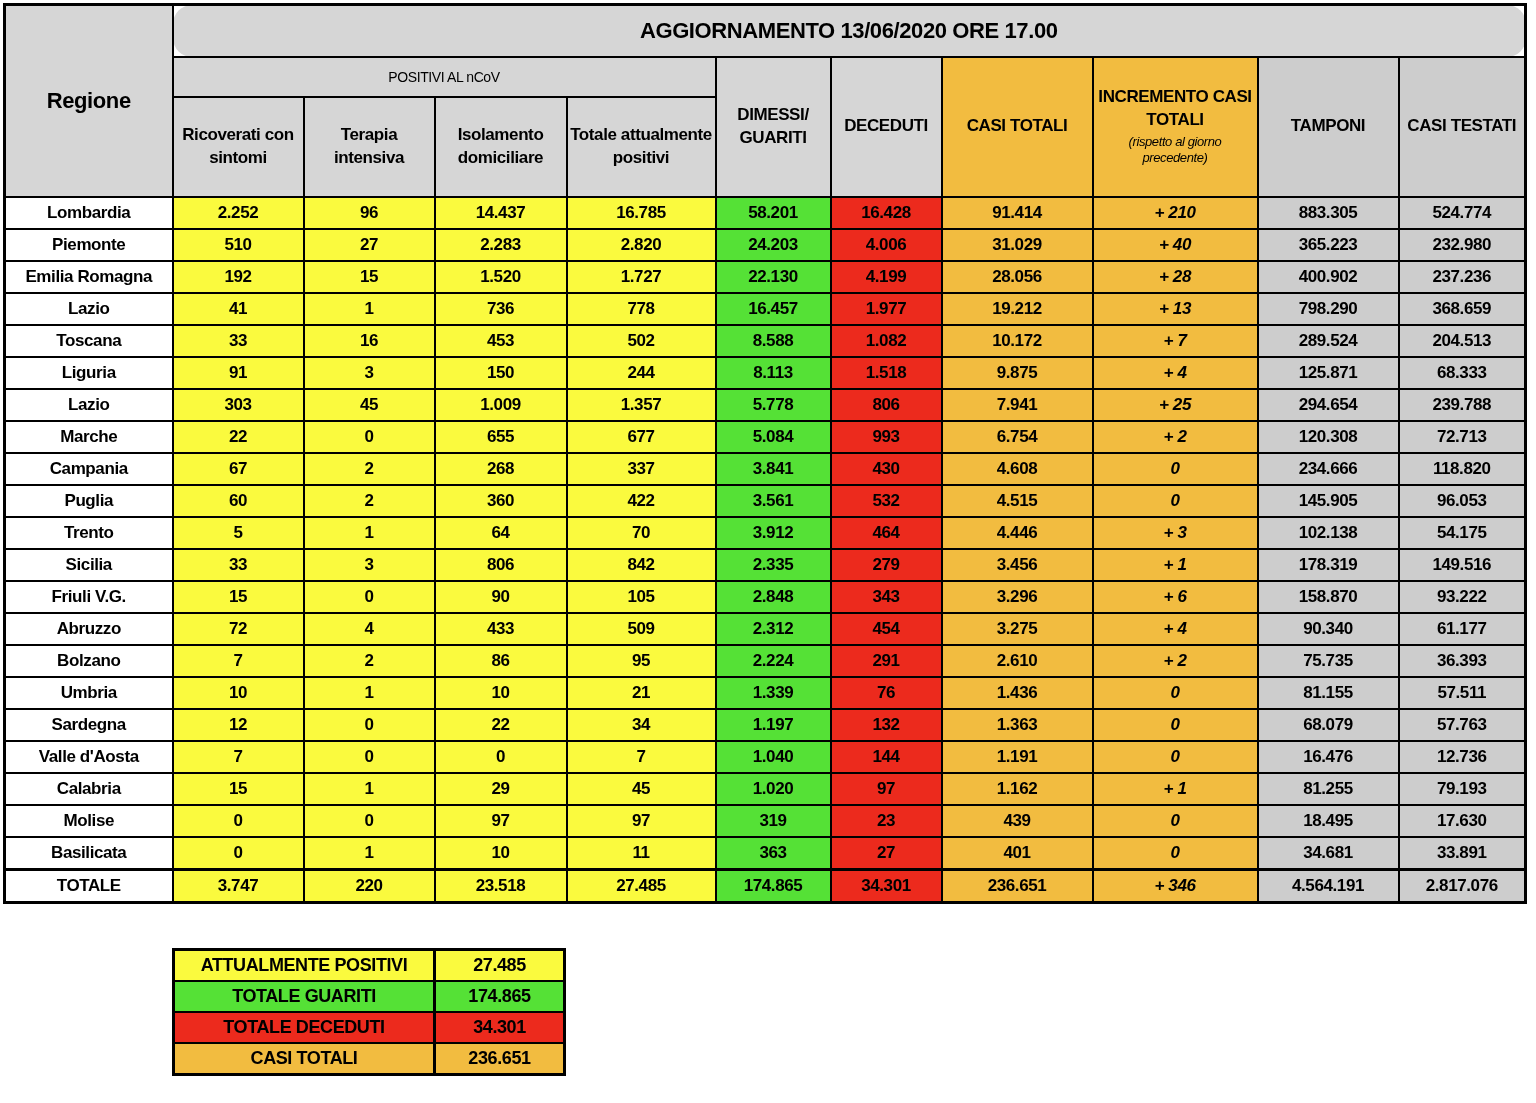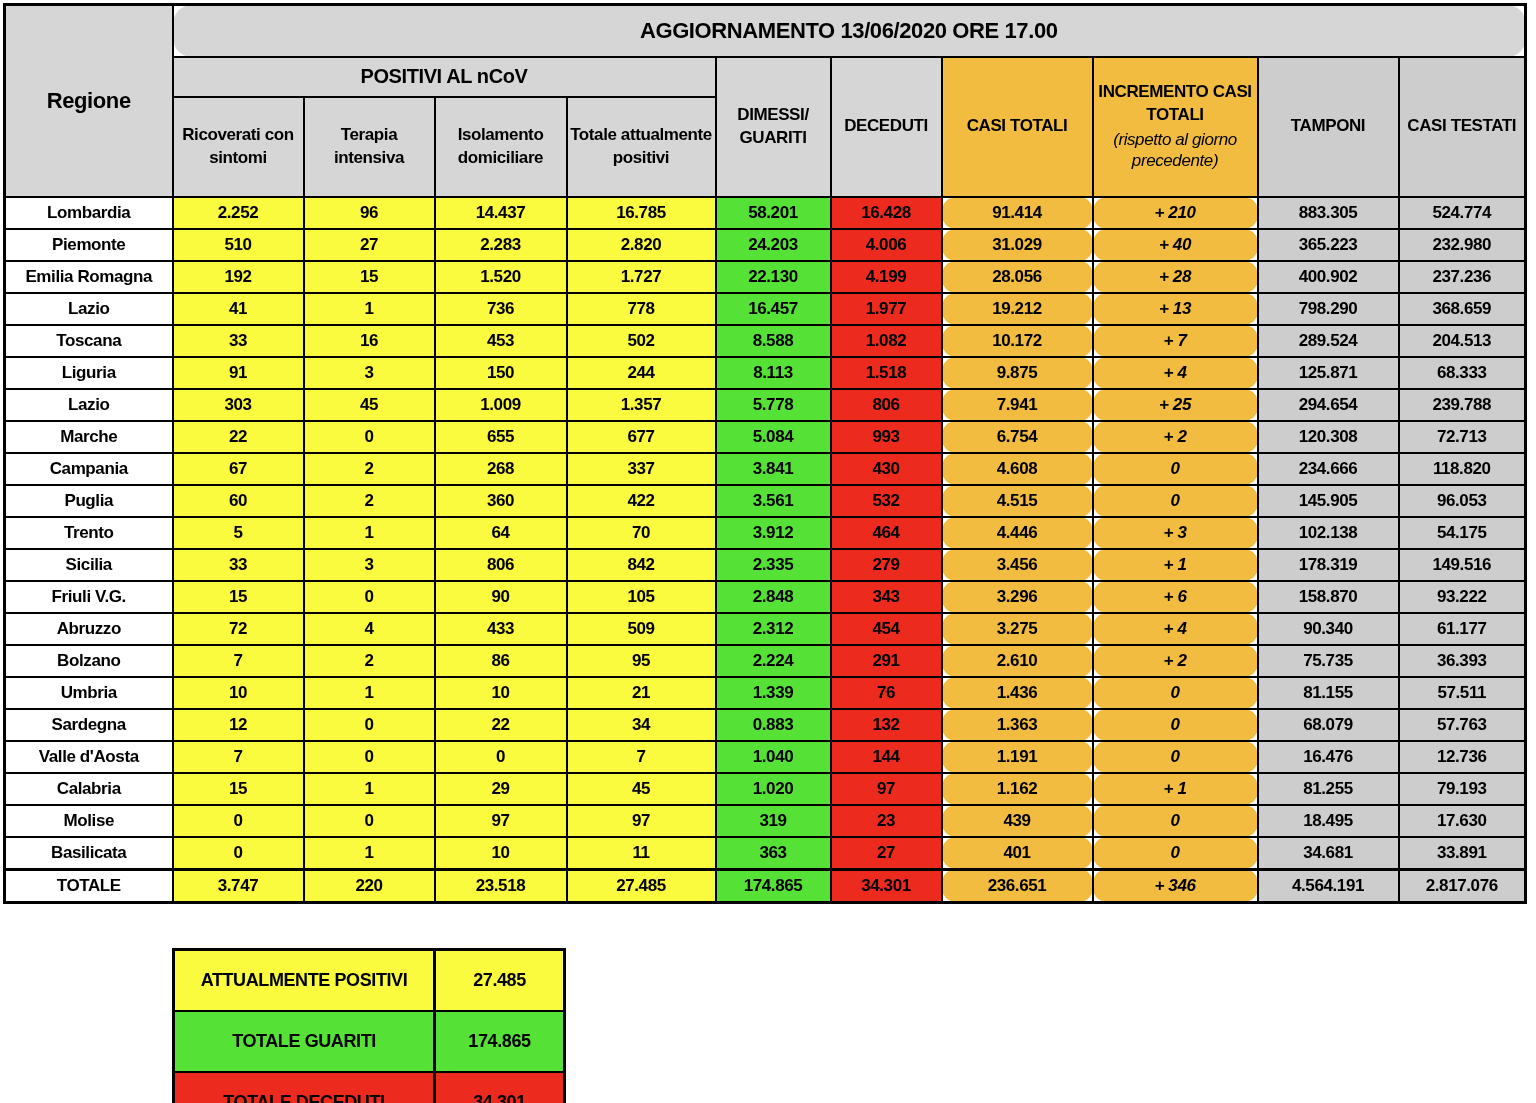"POSITIVI AL nCoV" .band-cell { font-size: 20px -> 14px; font-weight: 700 -> 400 }
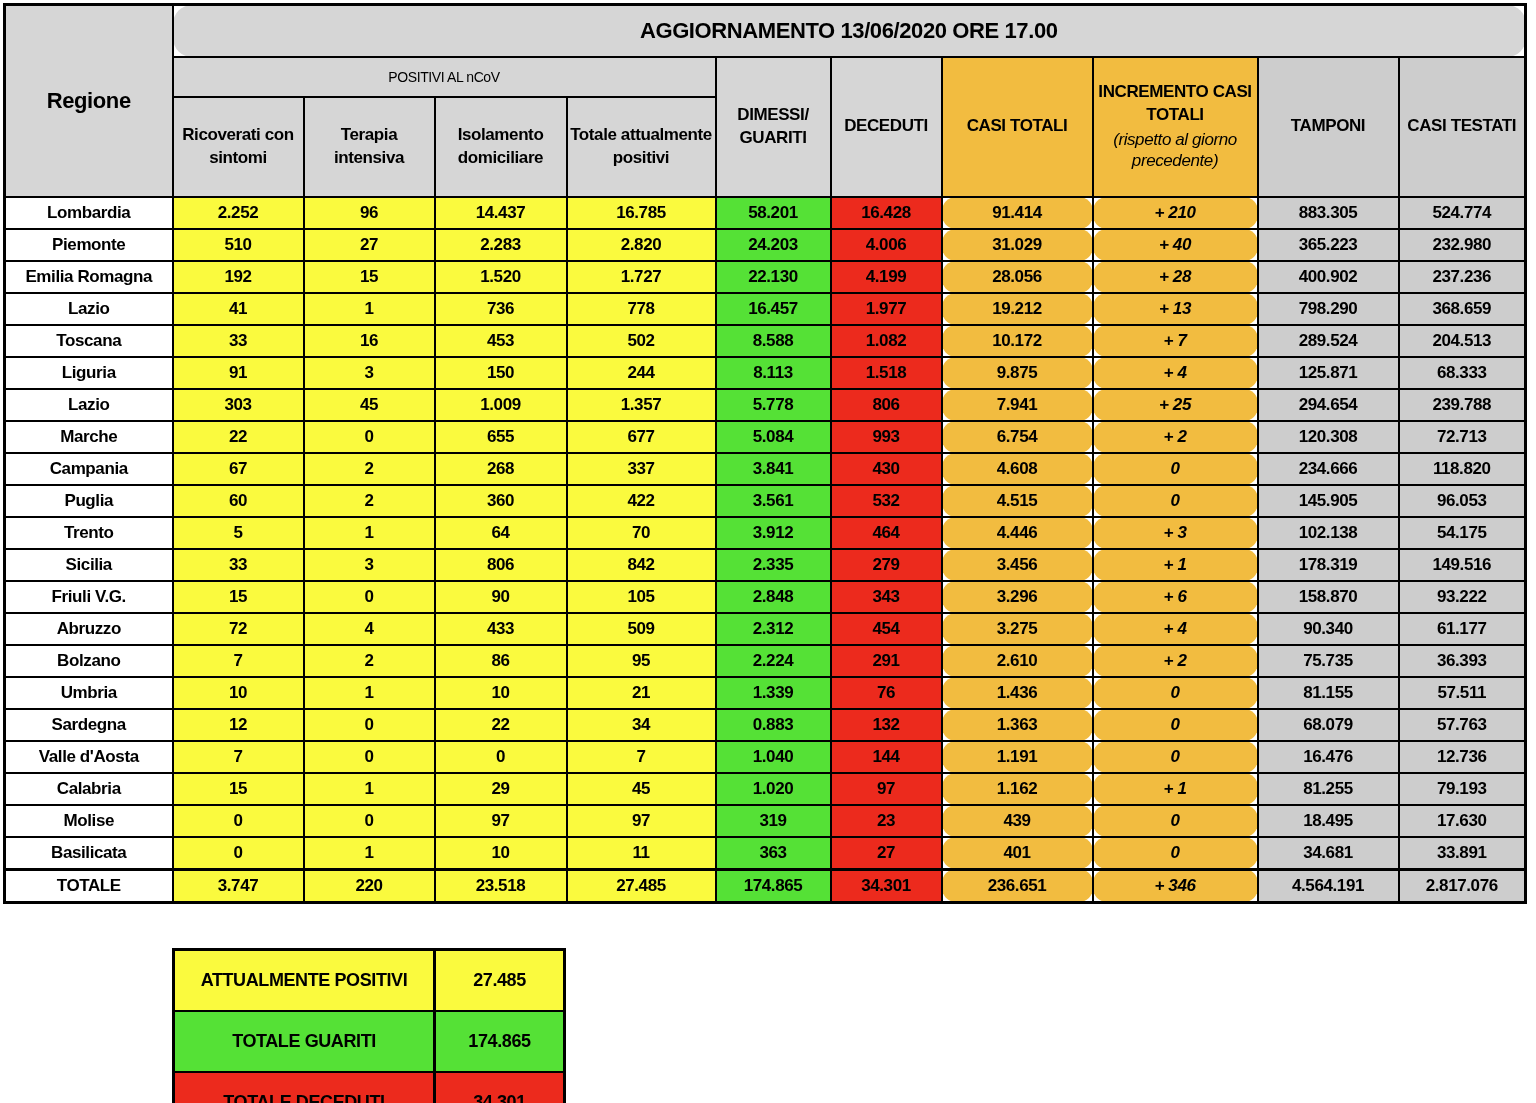"(rispetto al giorno precedente)" .hdr-note { font-size: 17px -> 13px }
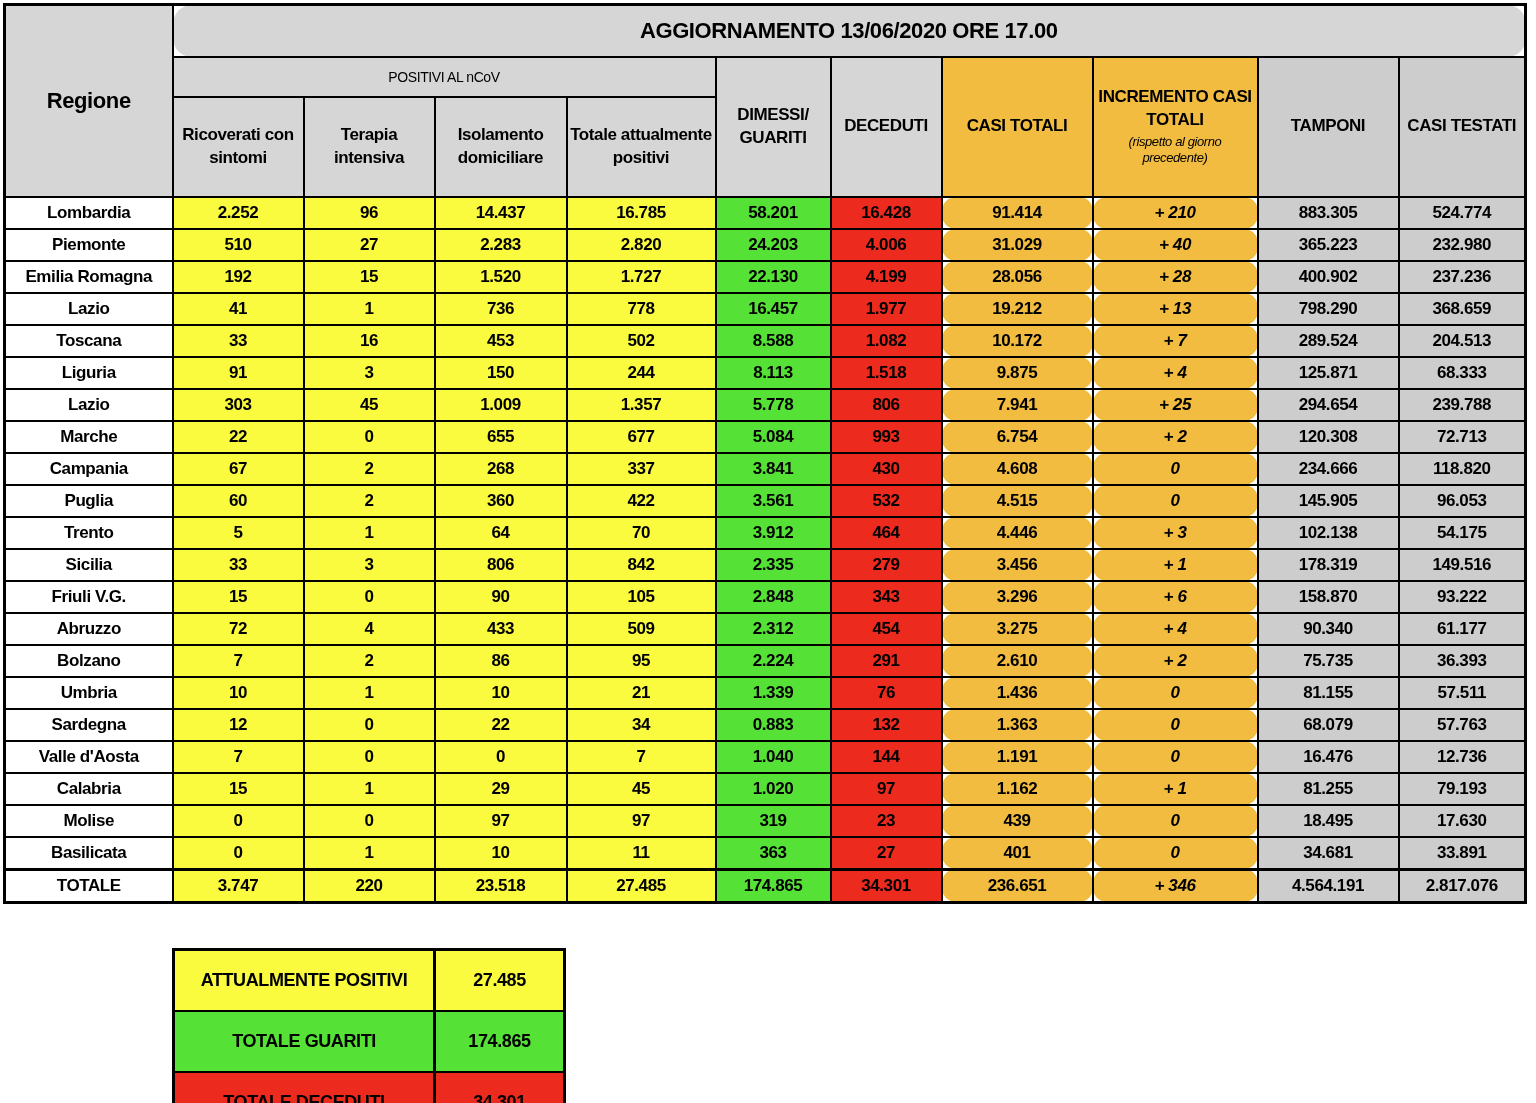"91.414" .c-orange { border-radius: 14px -> none }
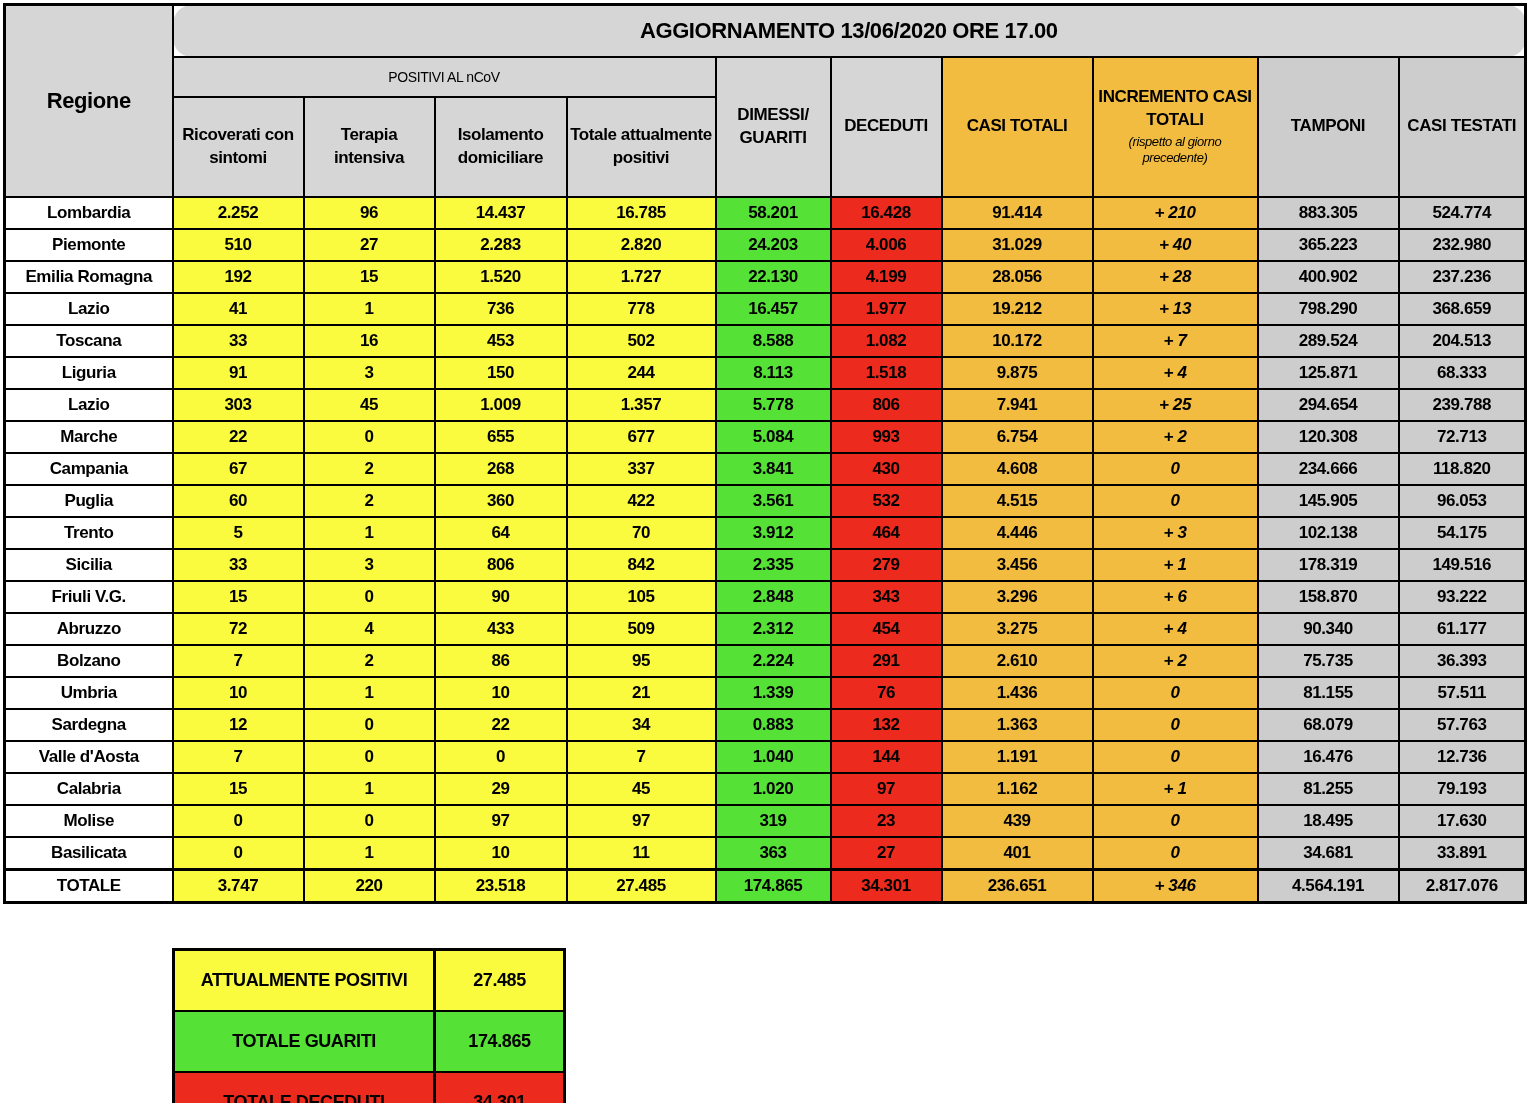"0.883" td.c-green { text: 0.883 -> 1.197 }
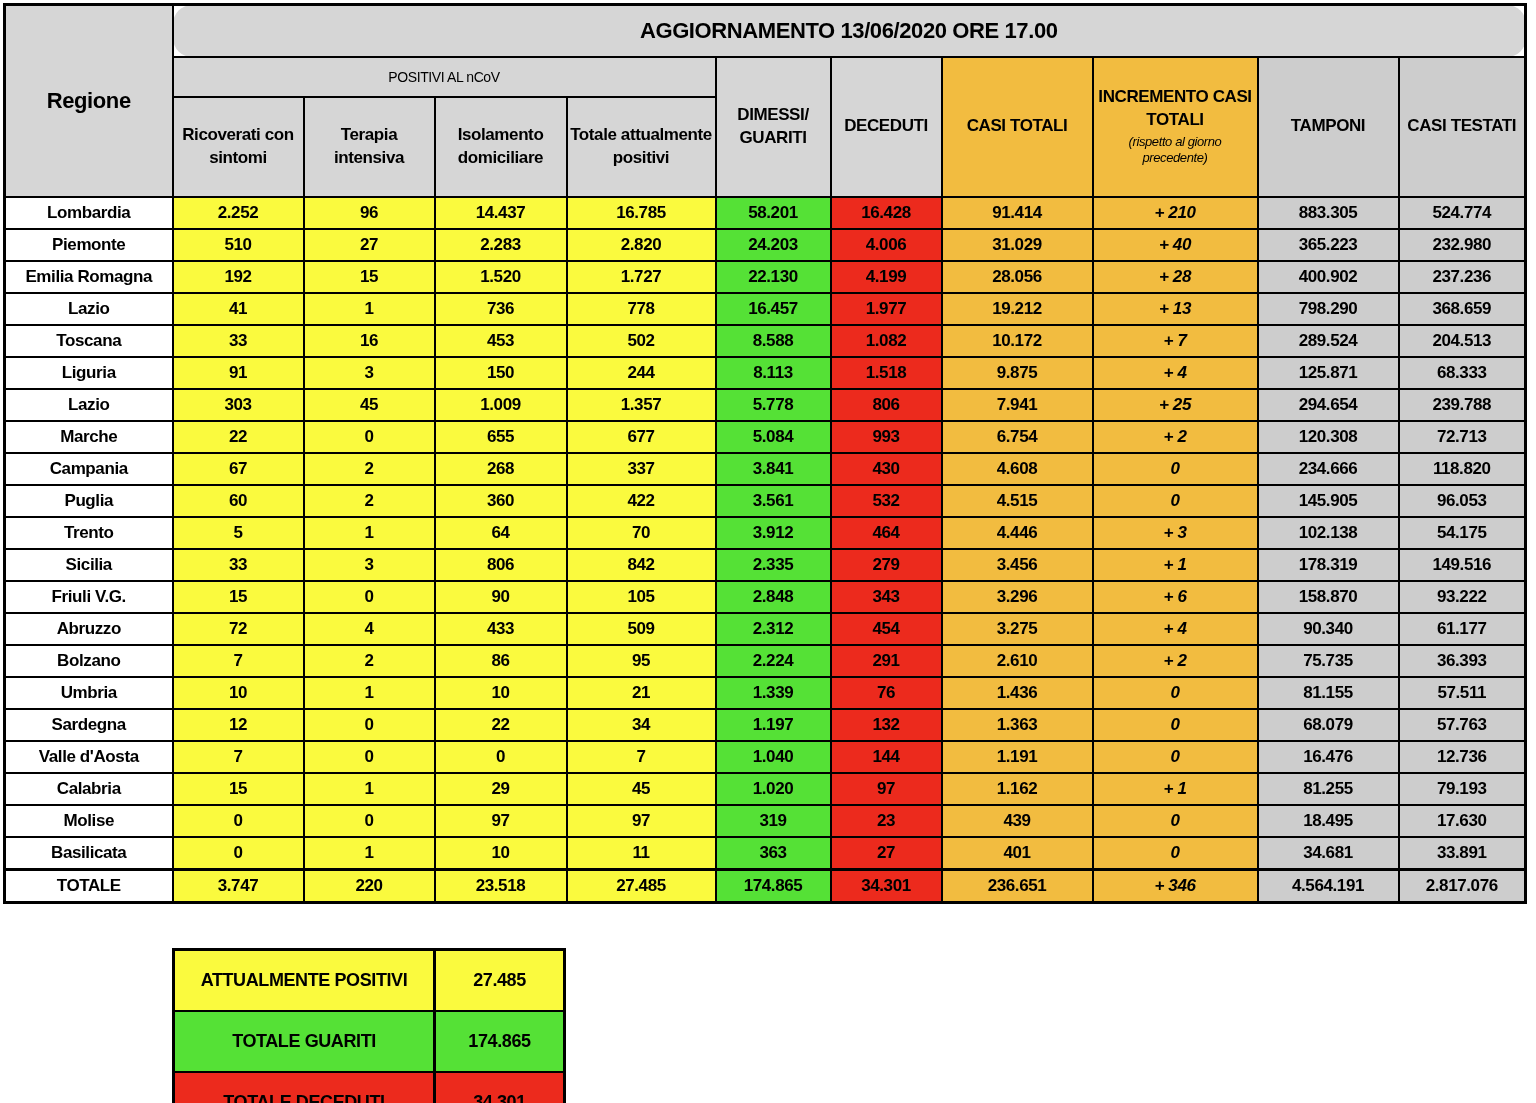"ATTUALMENTE POSITIVI" .summary-table td { padding: 15px 2px -> 0 2px }
